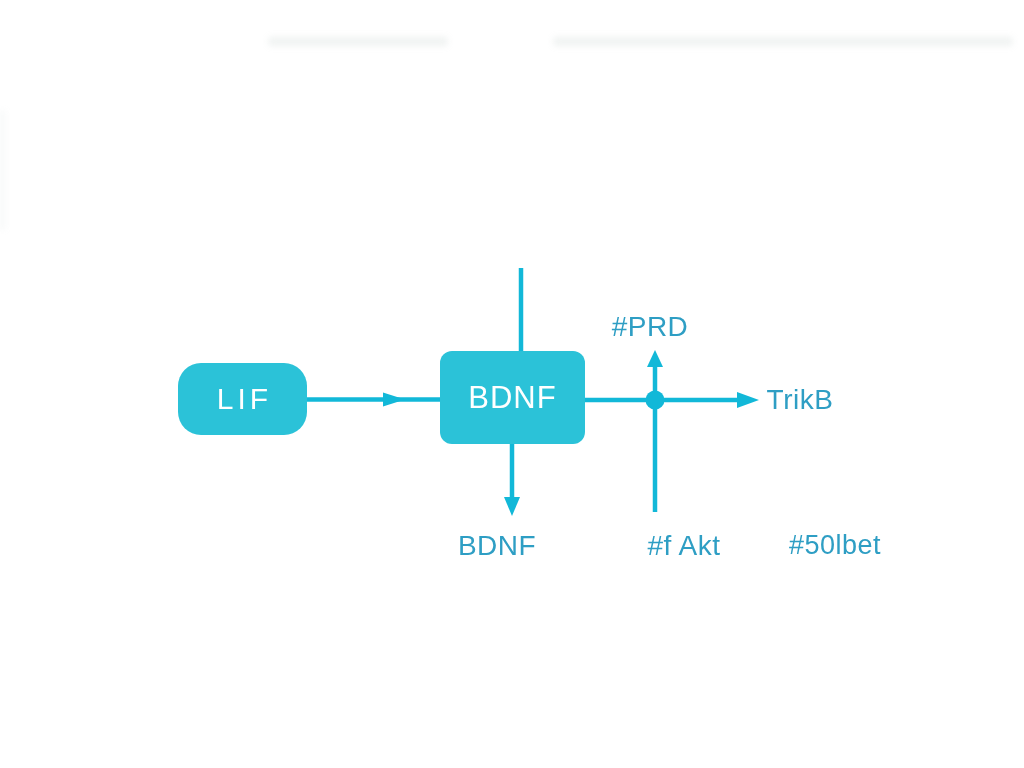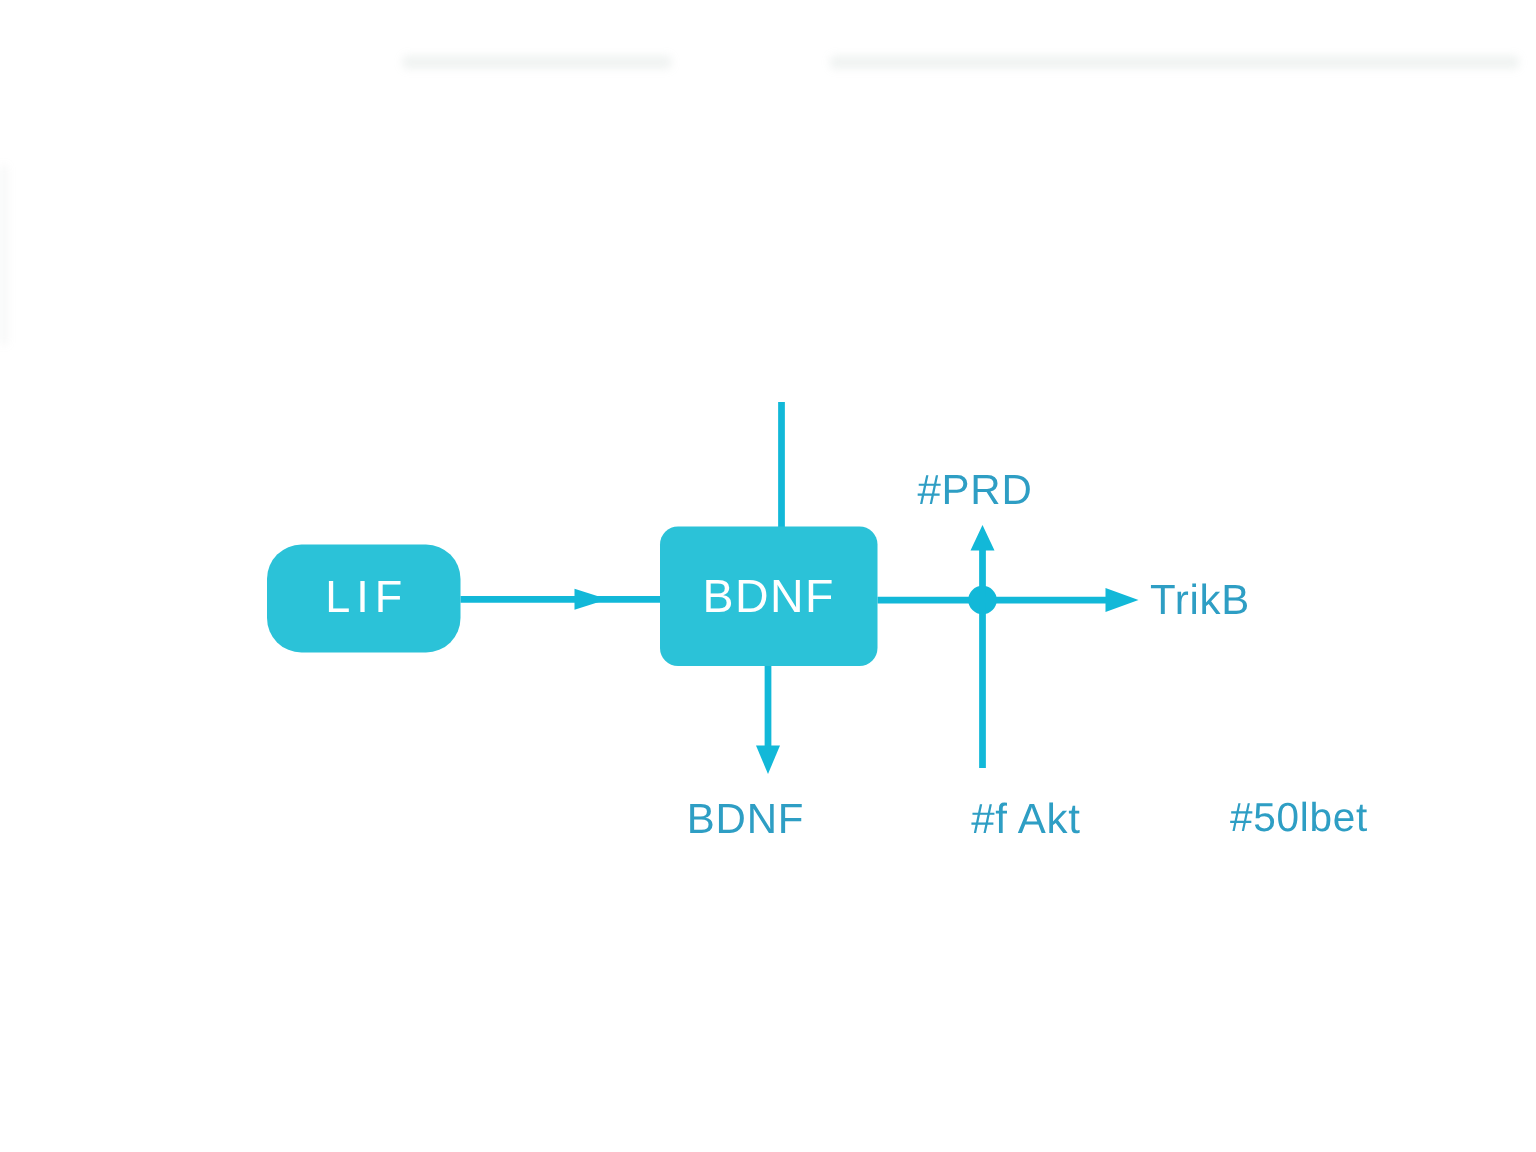"#50lbet" .anno-50lbet { left: 866px -> 835px }
